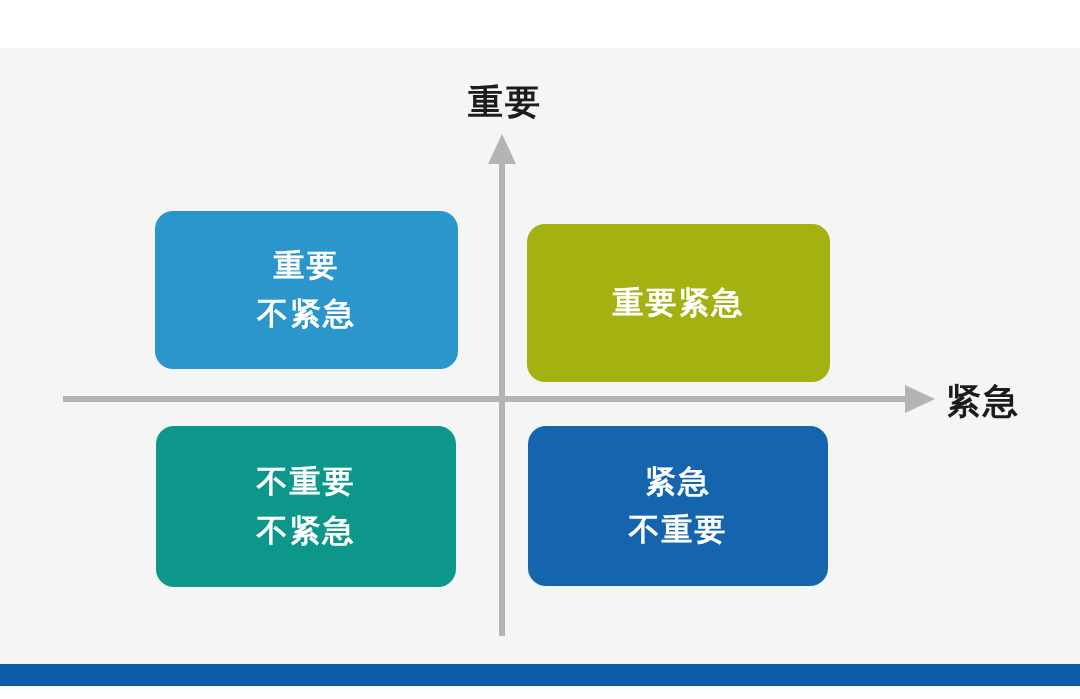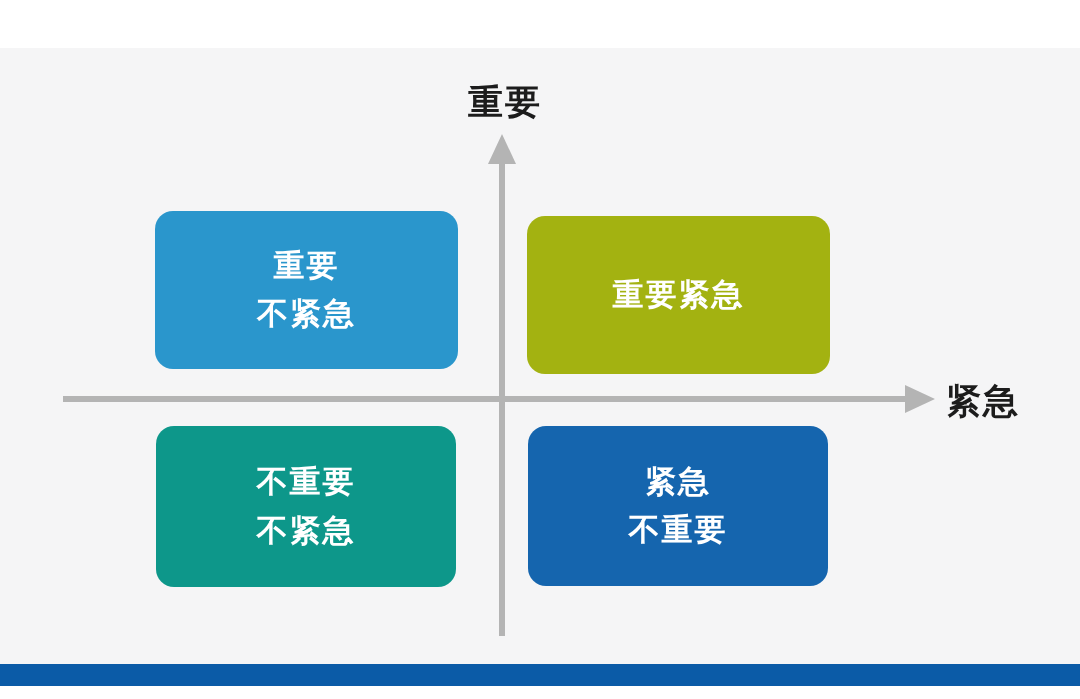"重要紧急" .quad.tr { top: 168px -> 176px }
